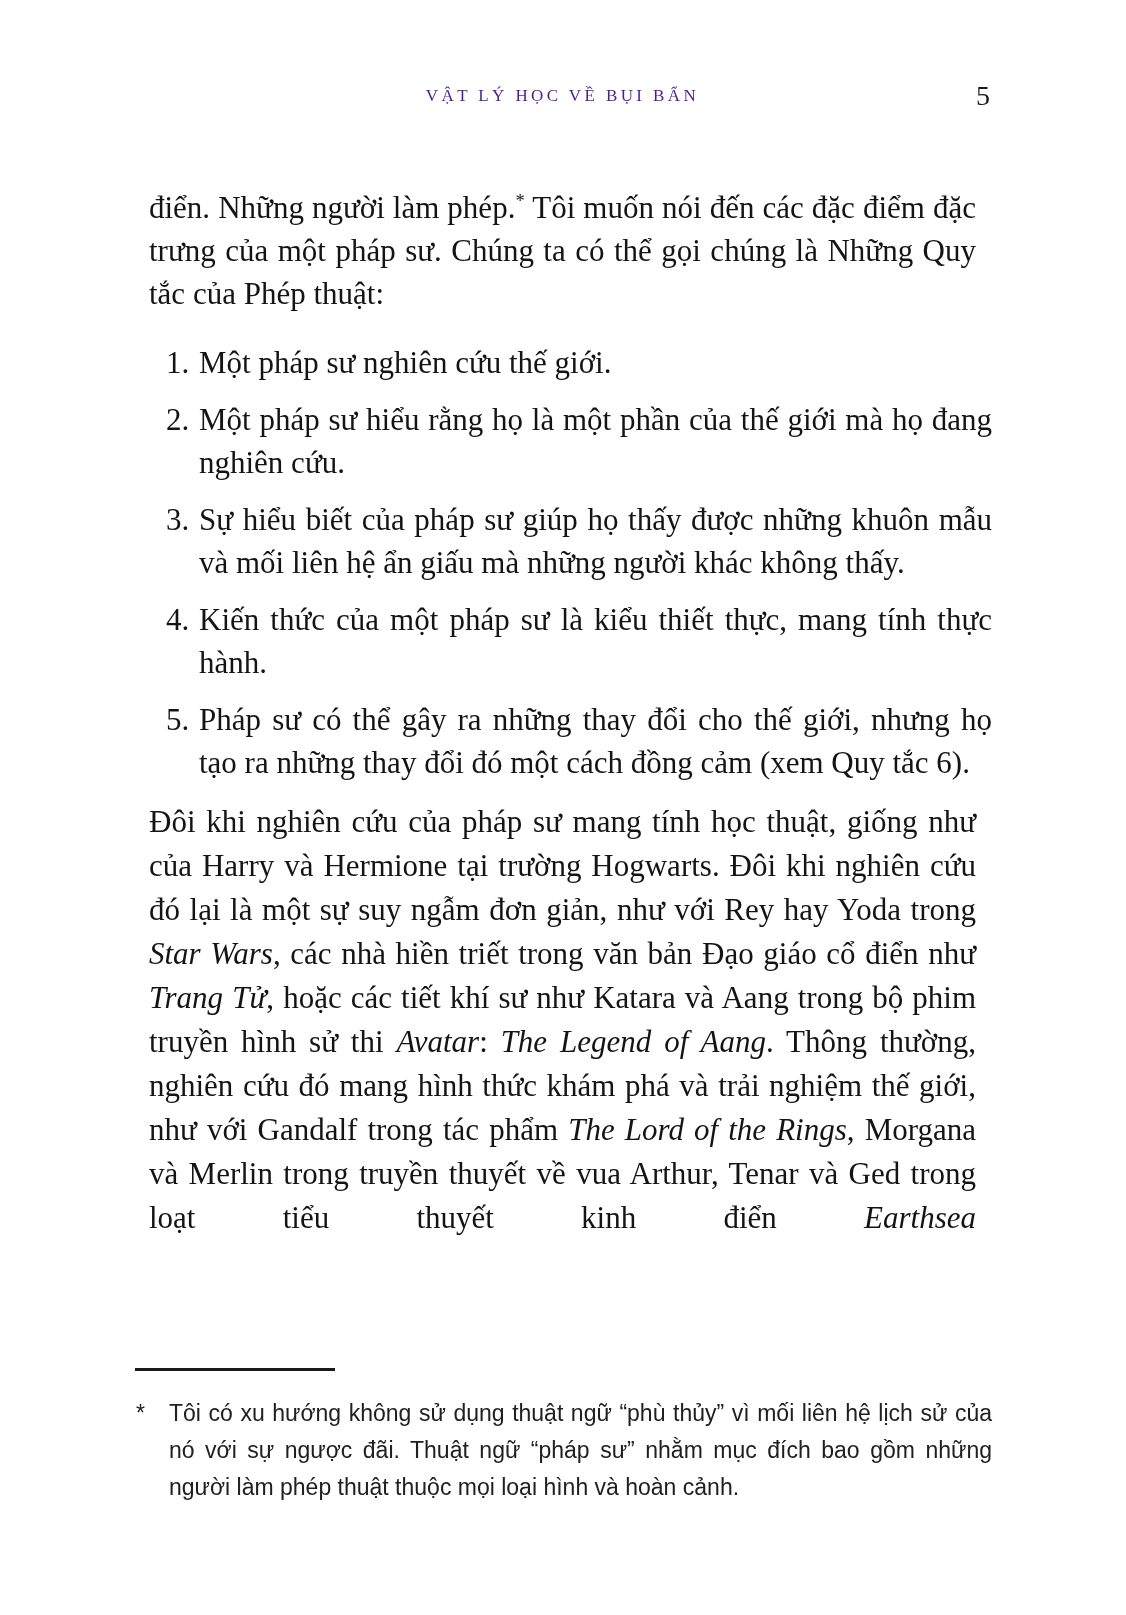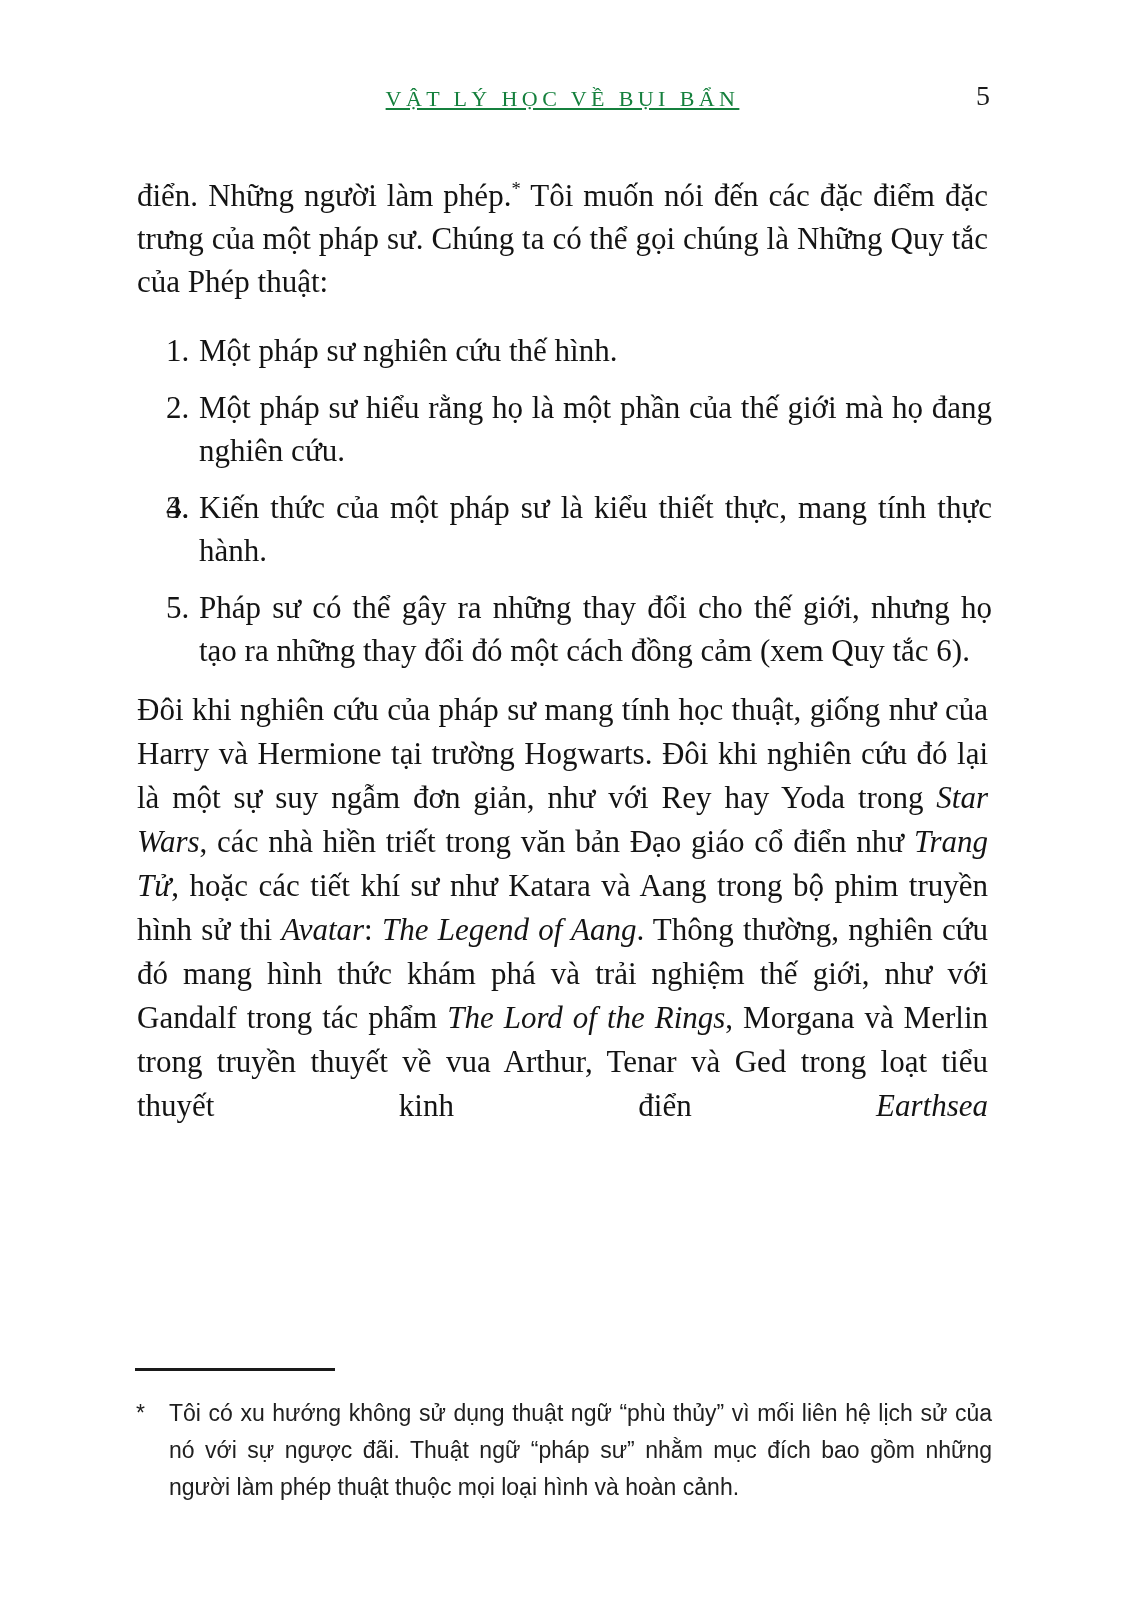"VẬT LÝ HỌC VỀ BỤI" .running-title { color: #15803d -> #4c1d95; font-size: 22px -> 17px; text-decoration: underline -> none }
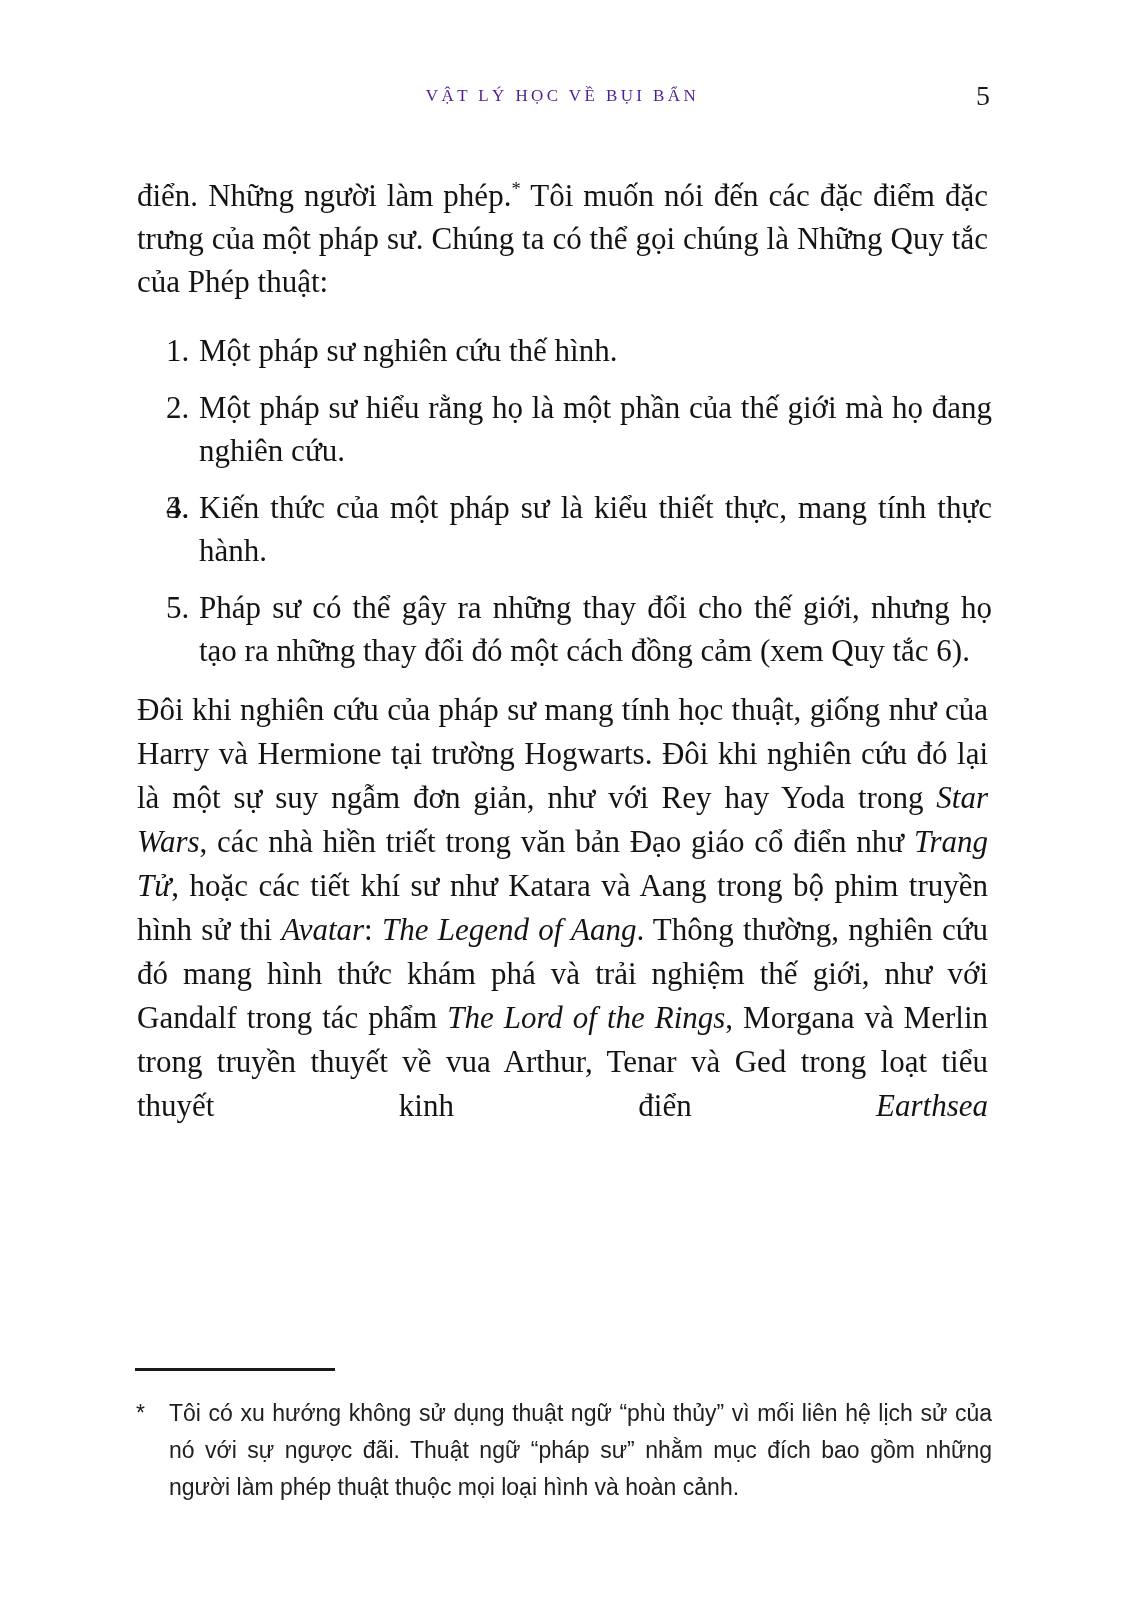"điển. Những người làm phép.*" .body-para { margin: 4px -> 16px }
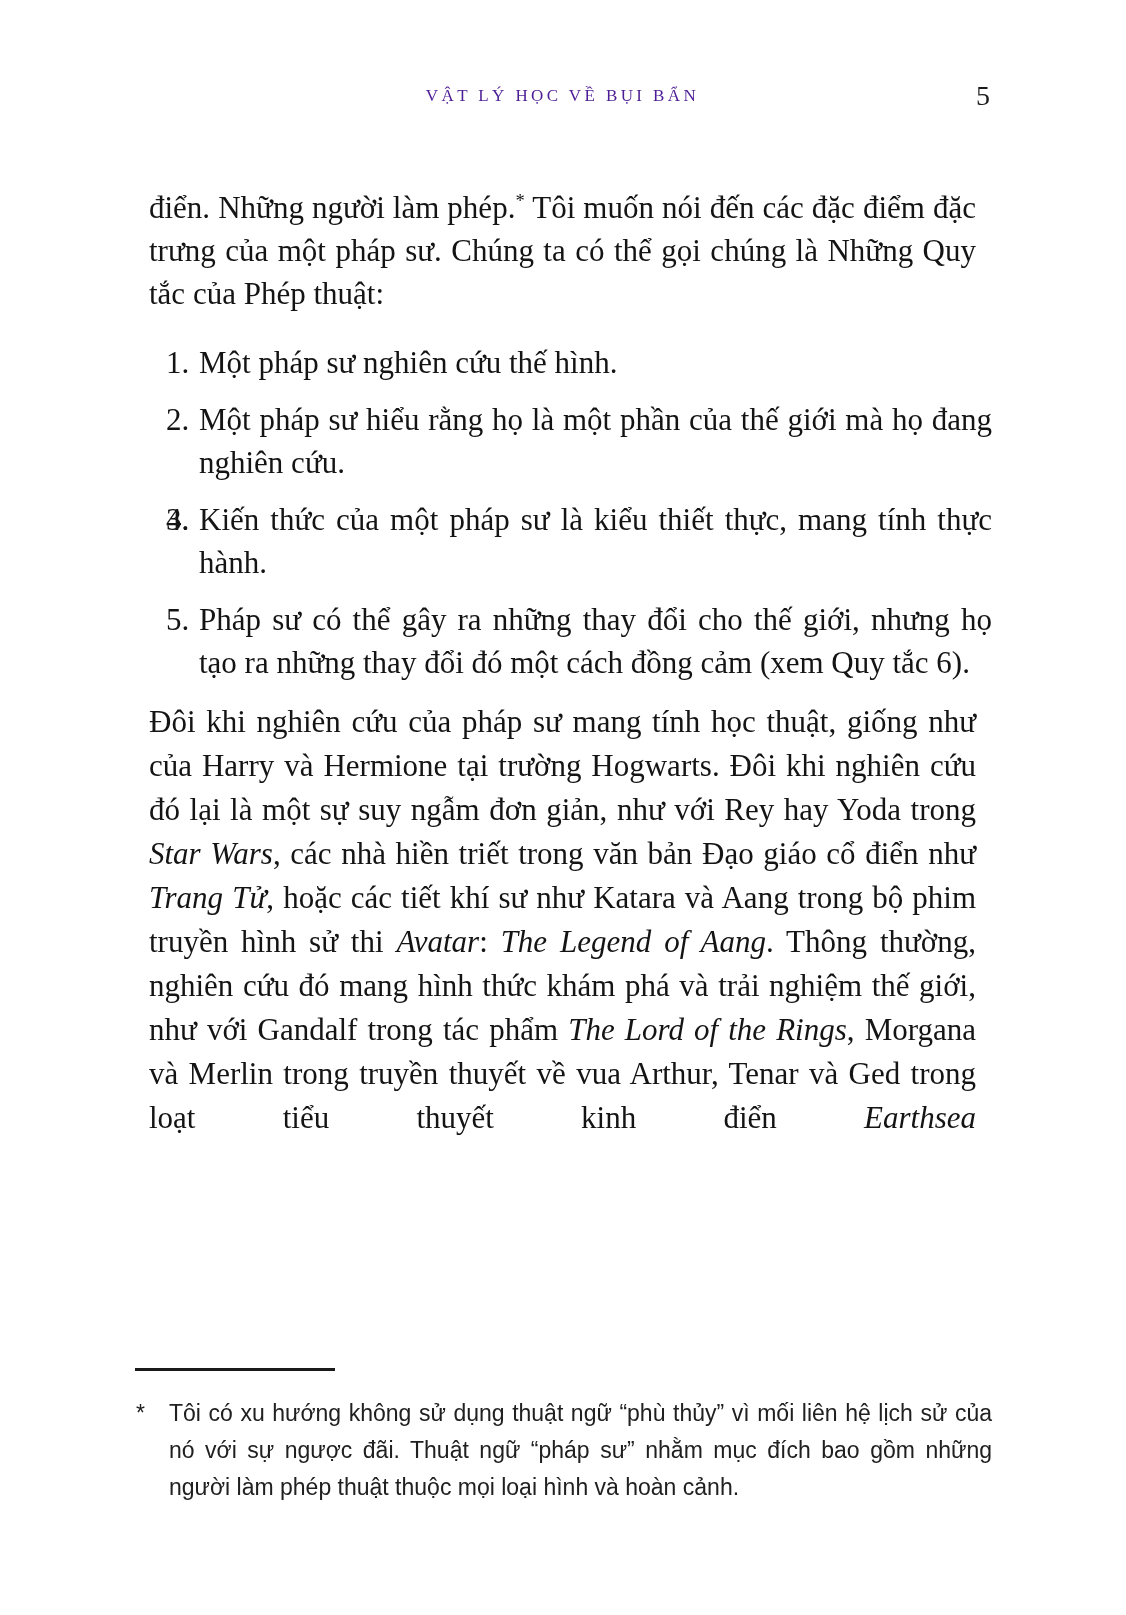"Một pháp sư nghiên cứu" span.rule-text { text: hình -> giới }
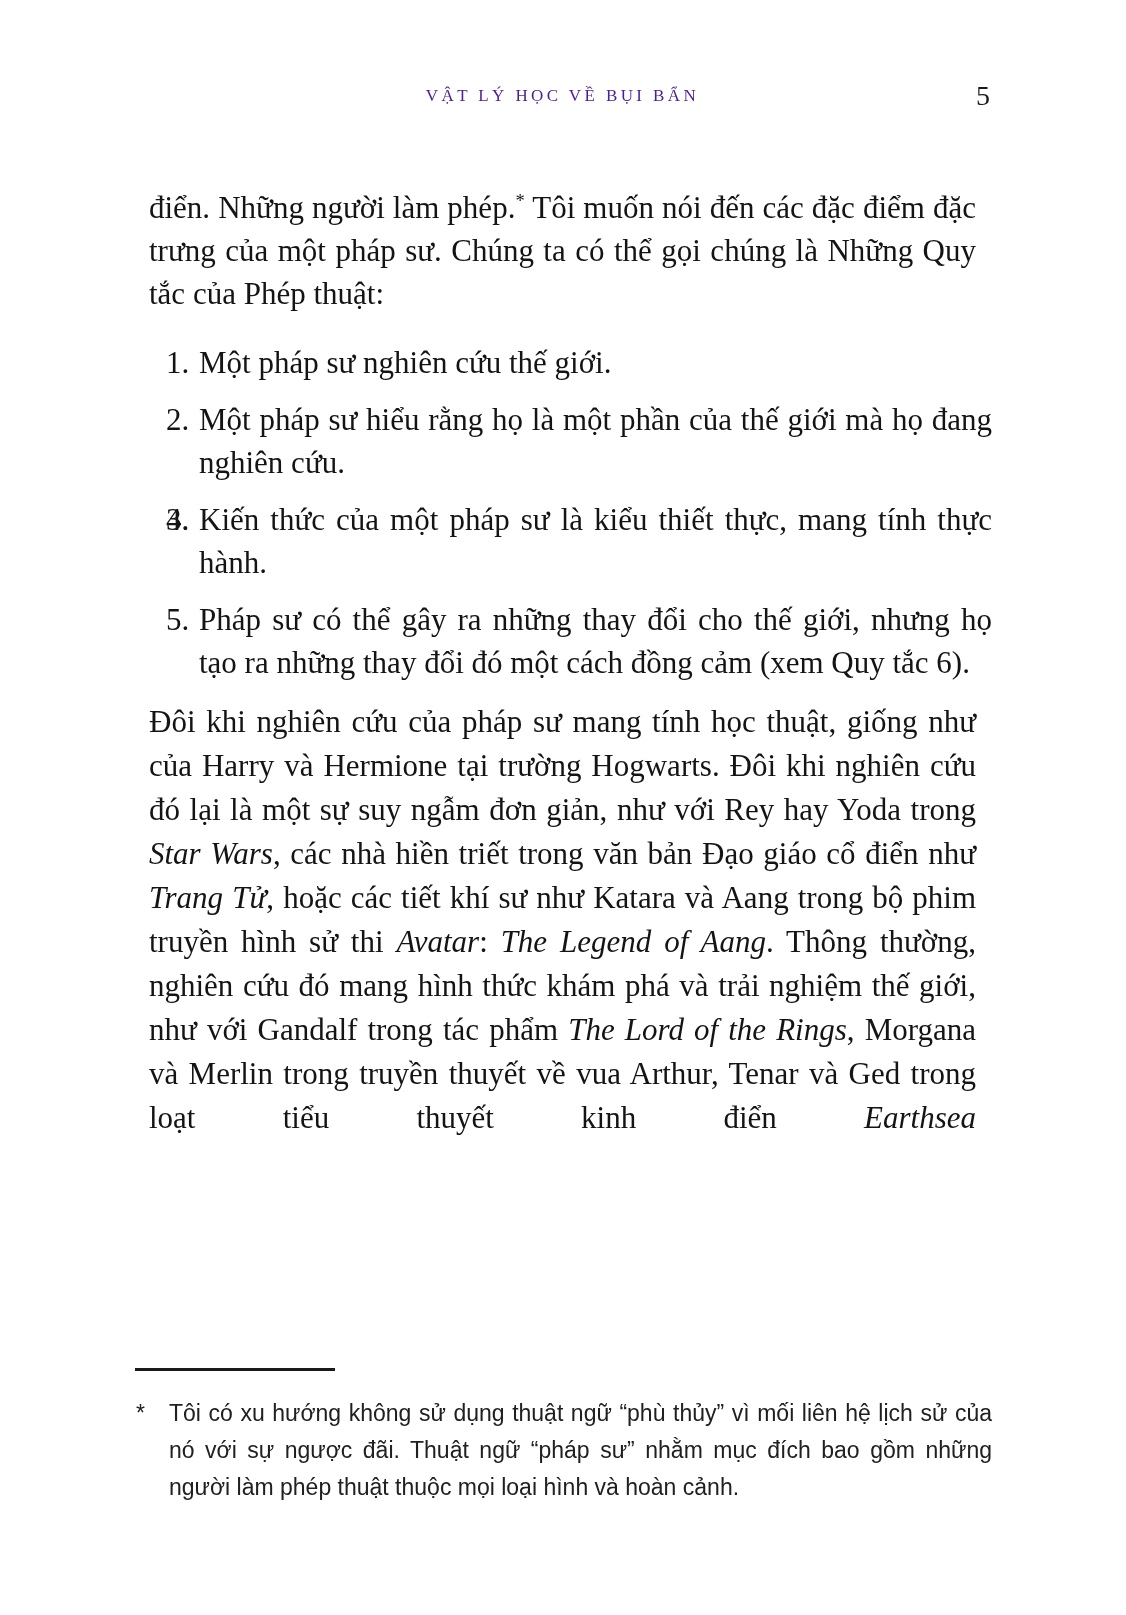"Sự hiểu biết của pháp" span.rule-text { html: none -> <span>Sự hiểu biết của pháp sư giúp họ thấy được những khuôn mẫu và mối liên hệ ẩn giấu mà những người khác không thấy.</span> }
